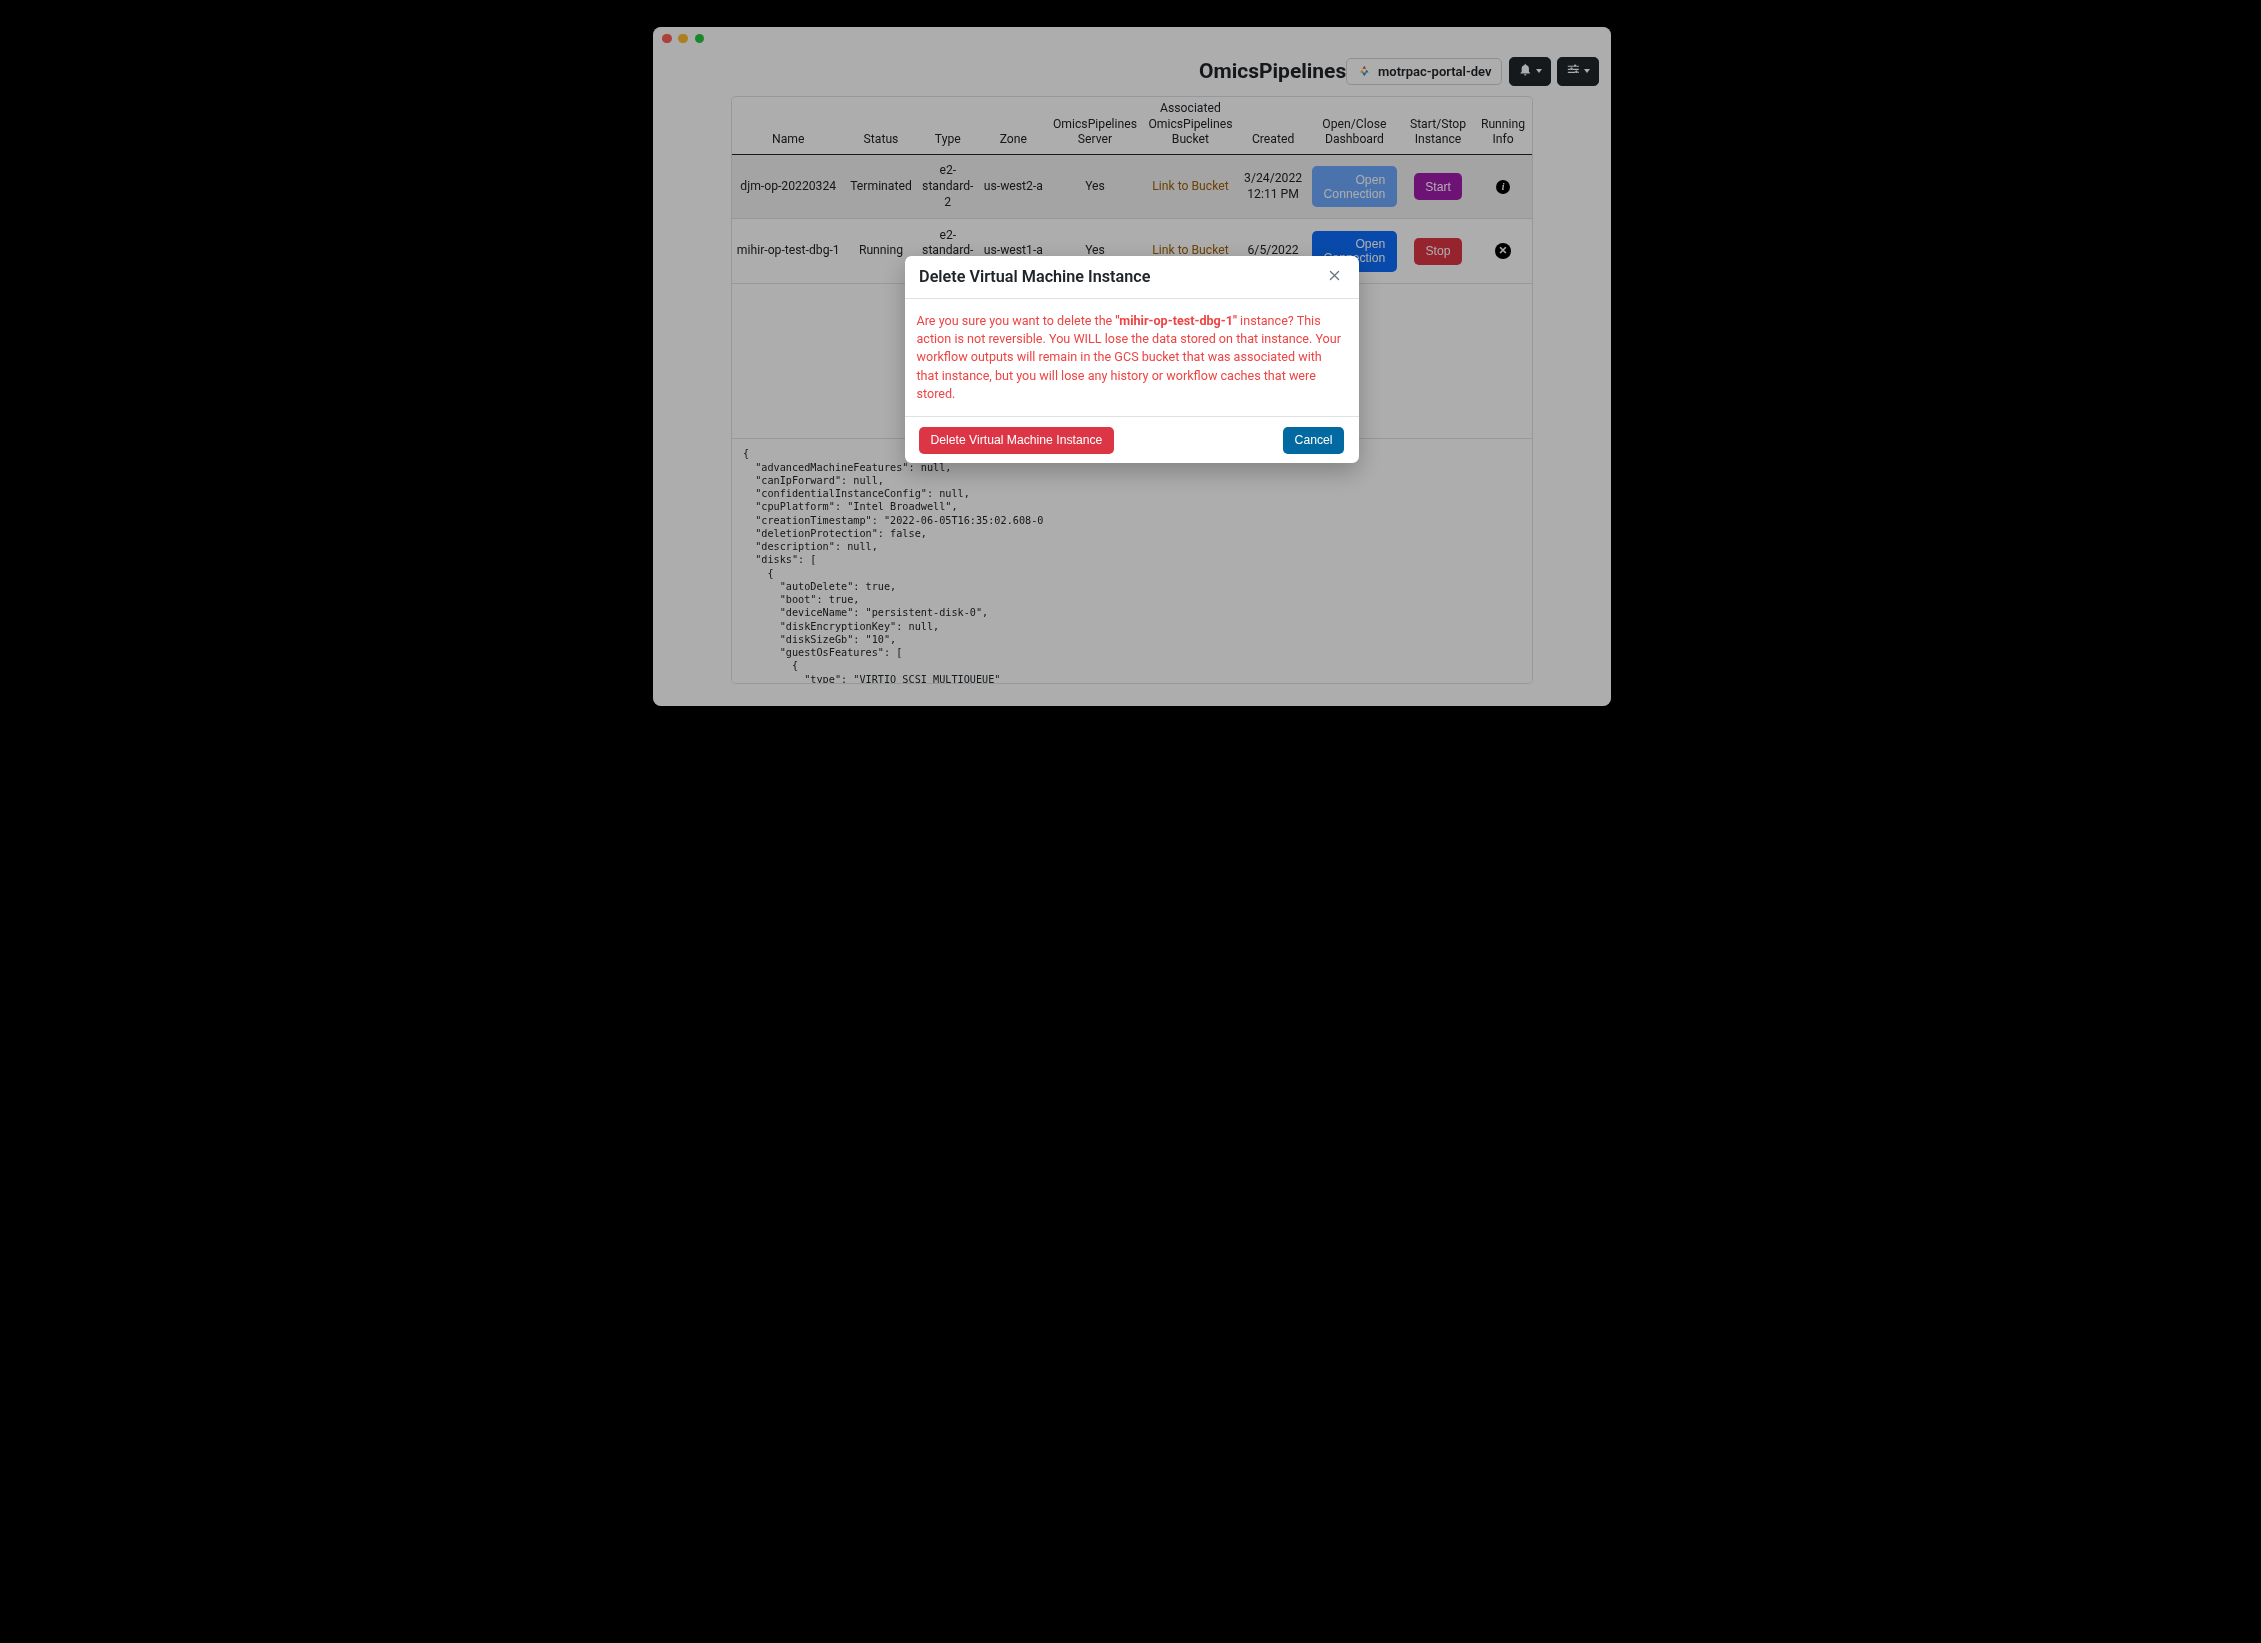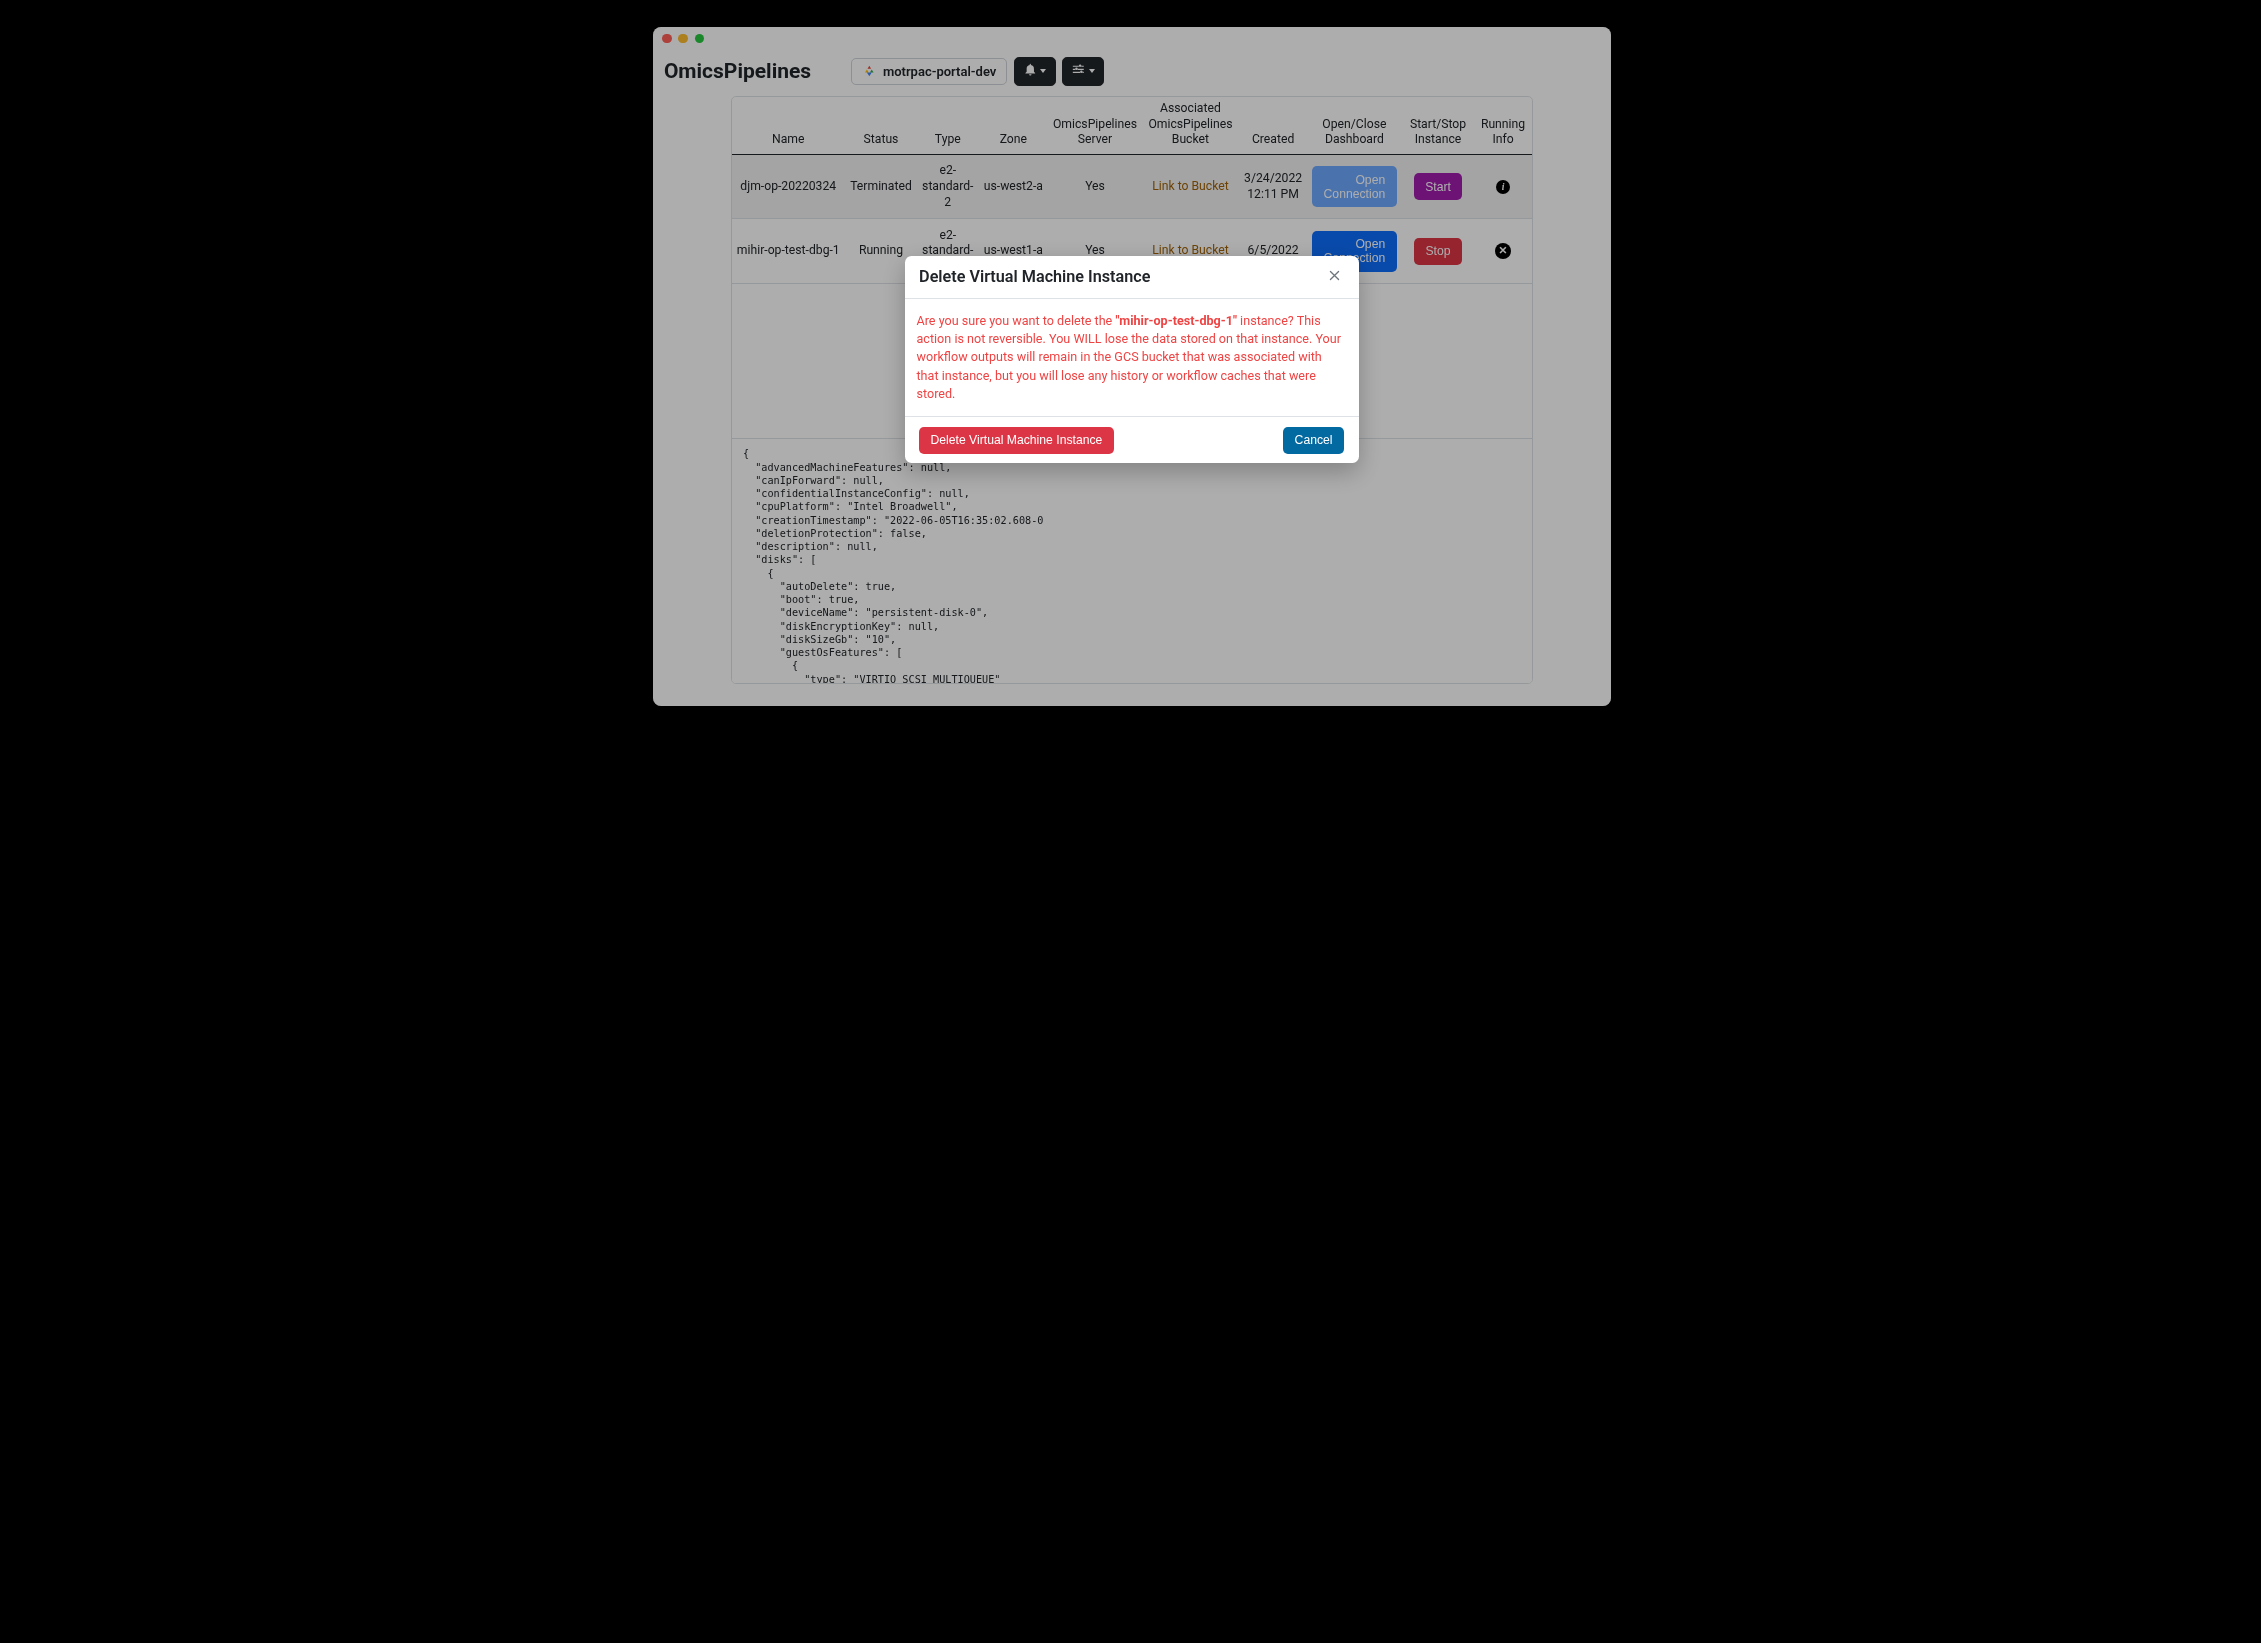"OmicsPipelines" .topbar { justify-content: flex-start -> flex-end }
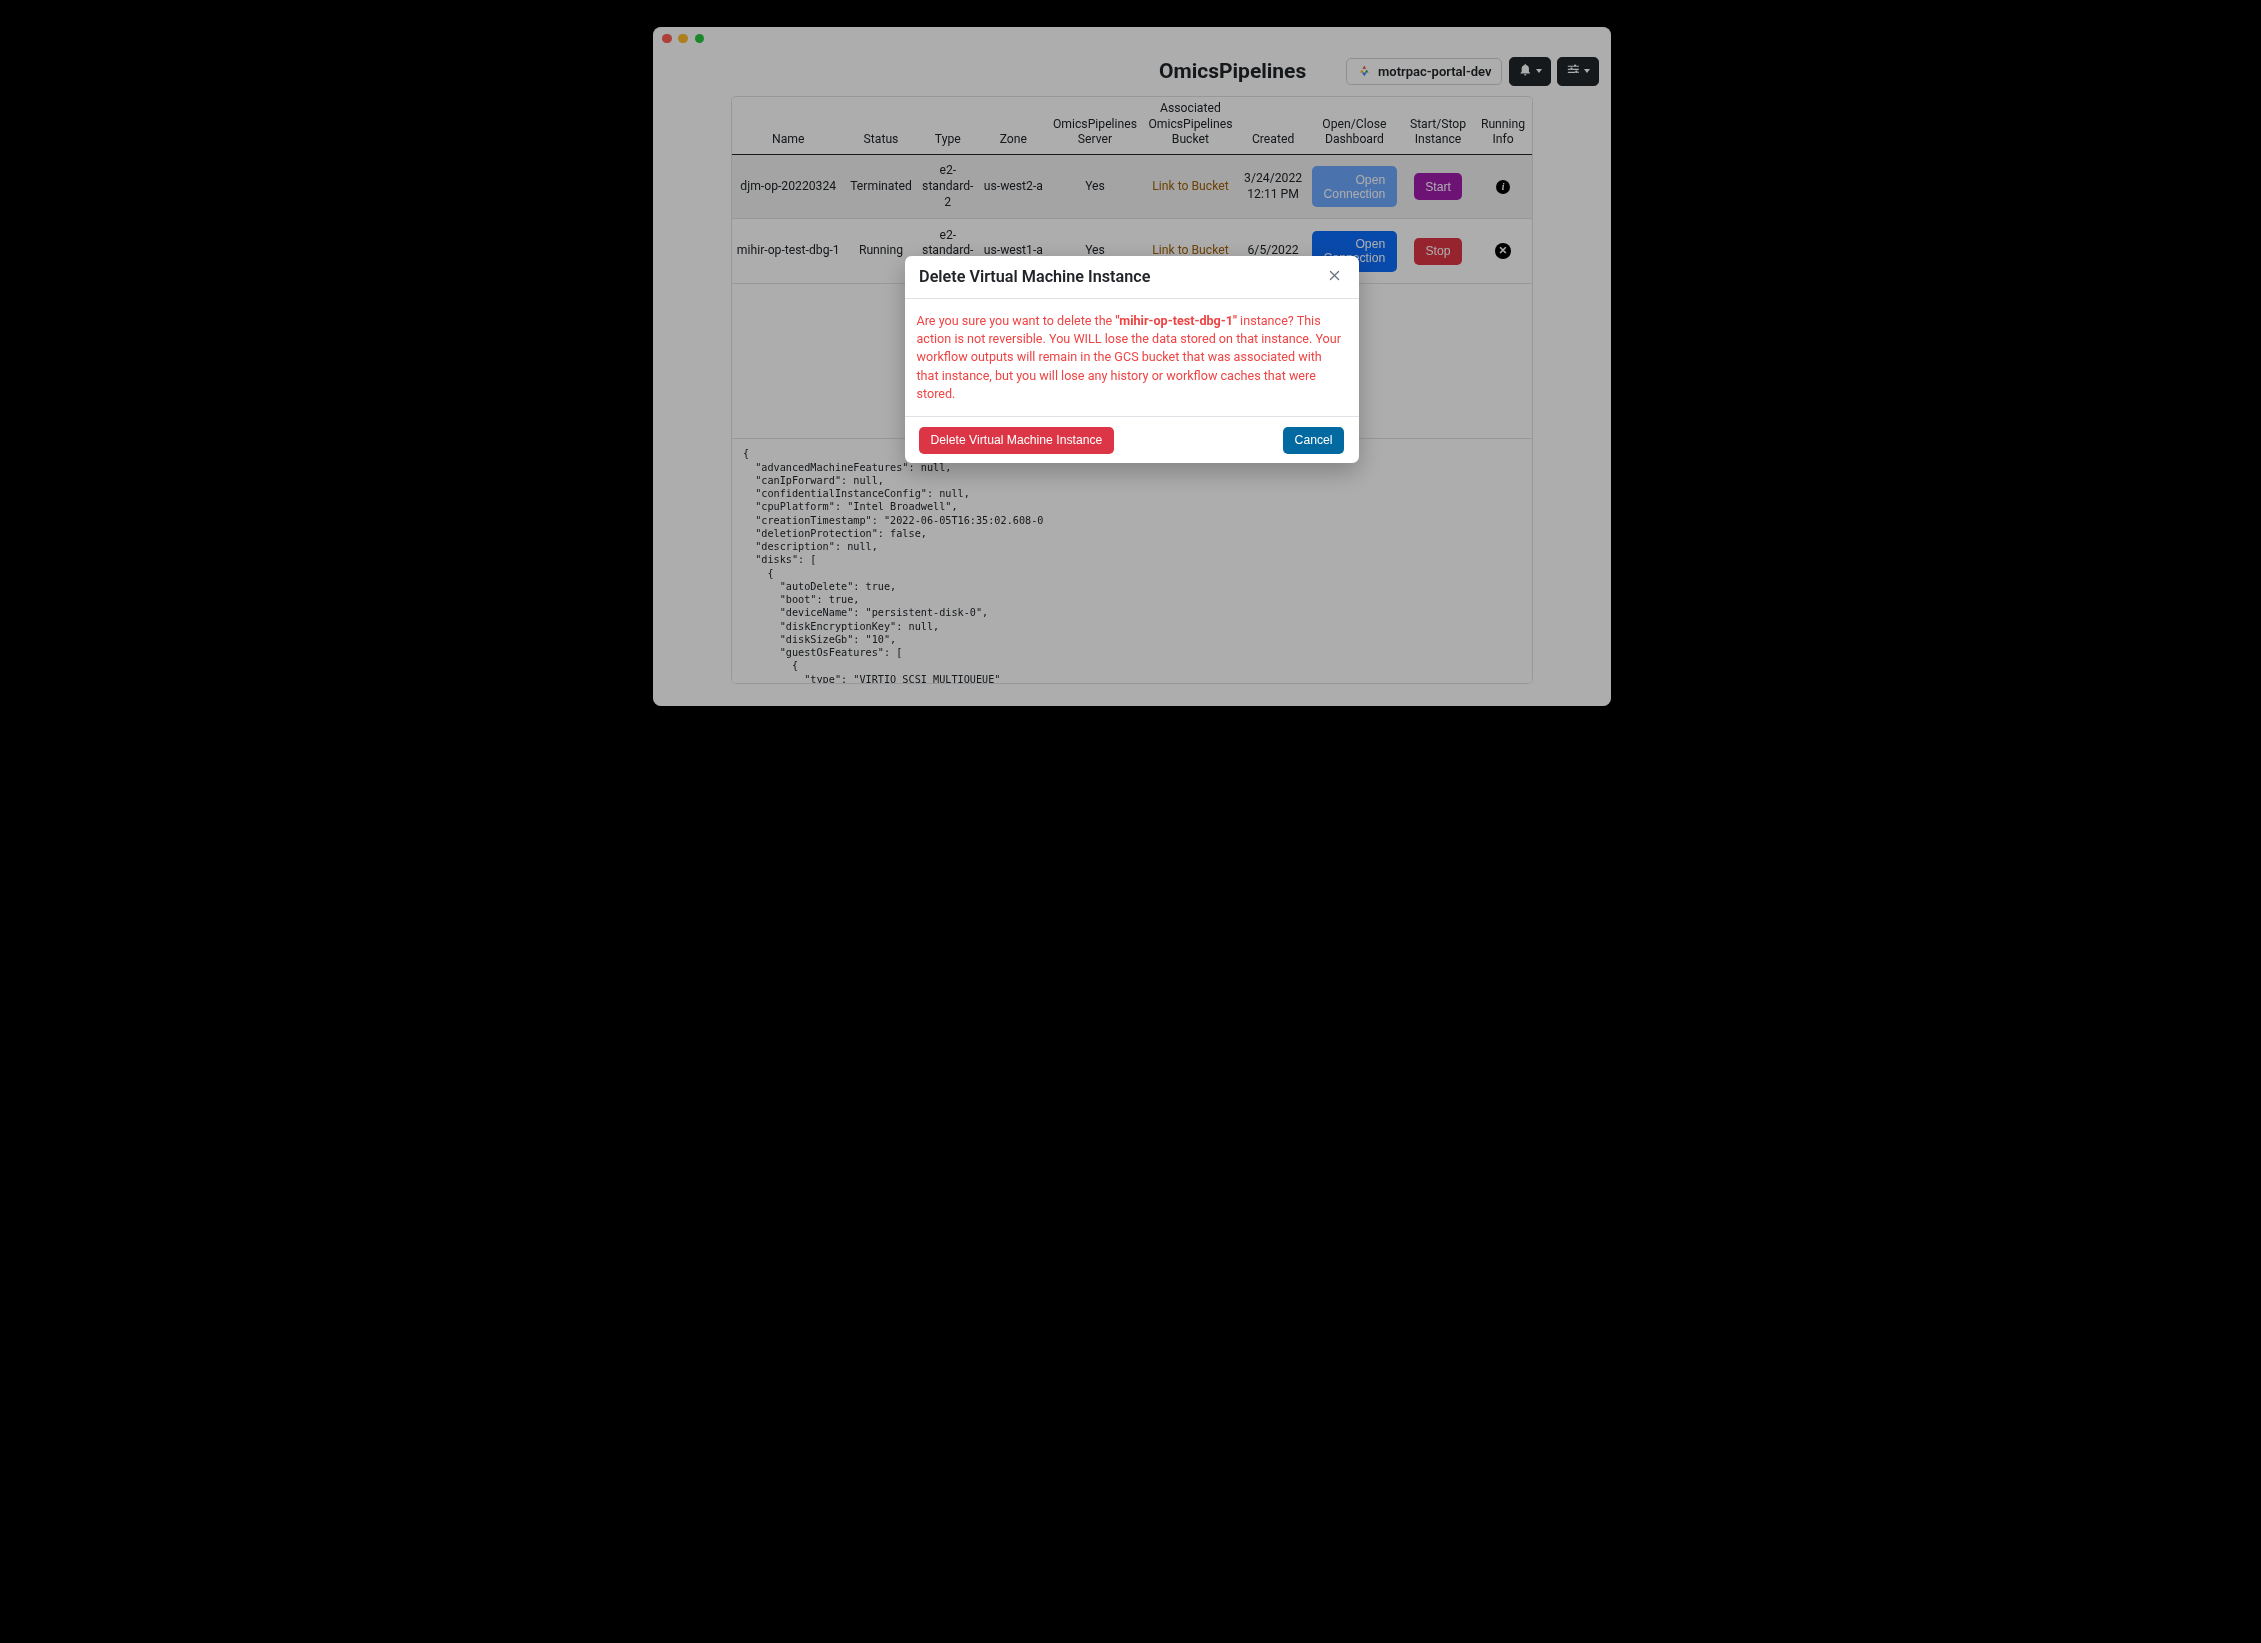"motrpac-portal-dev" .proj-btn { margin-left: 40px -> none }
